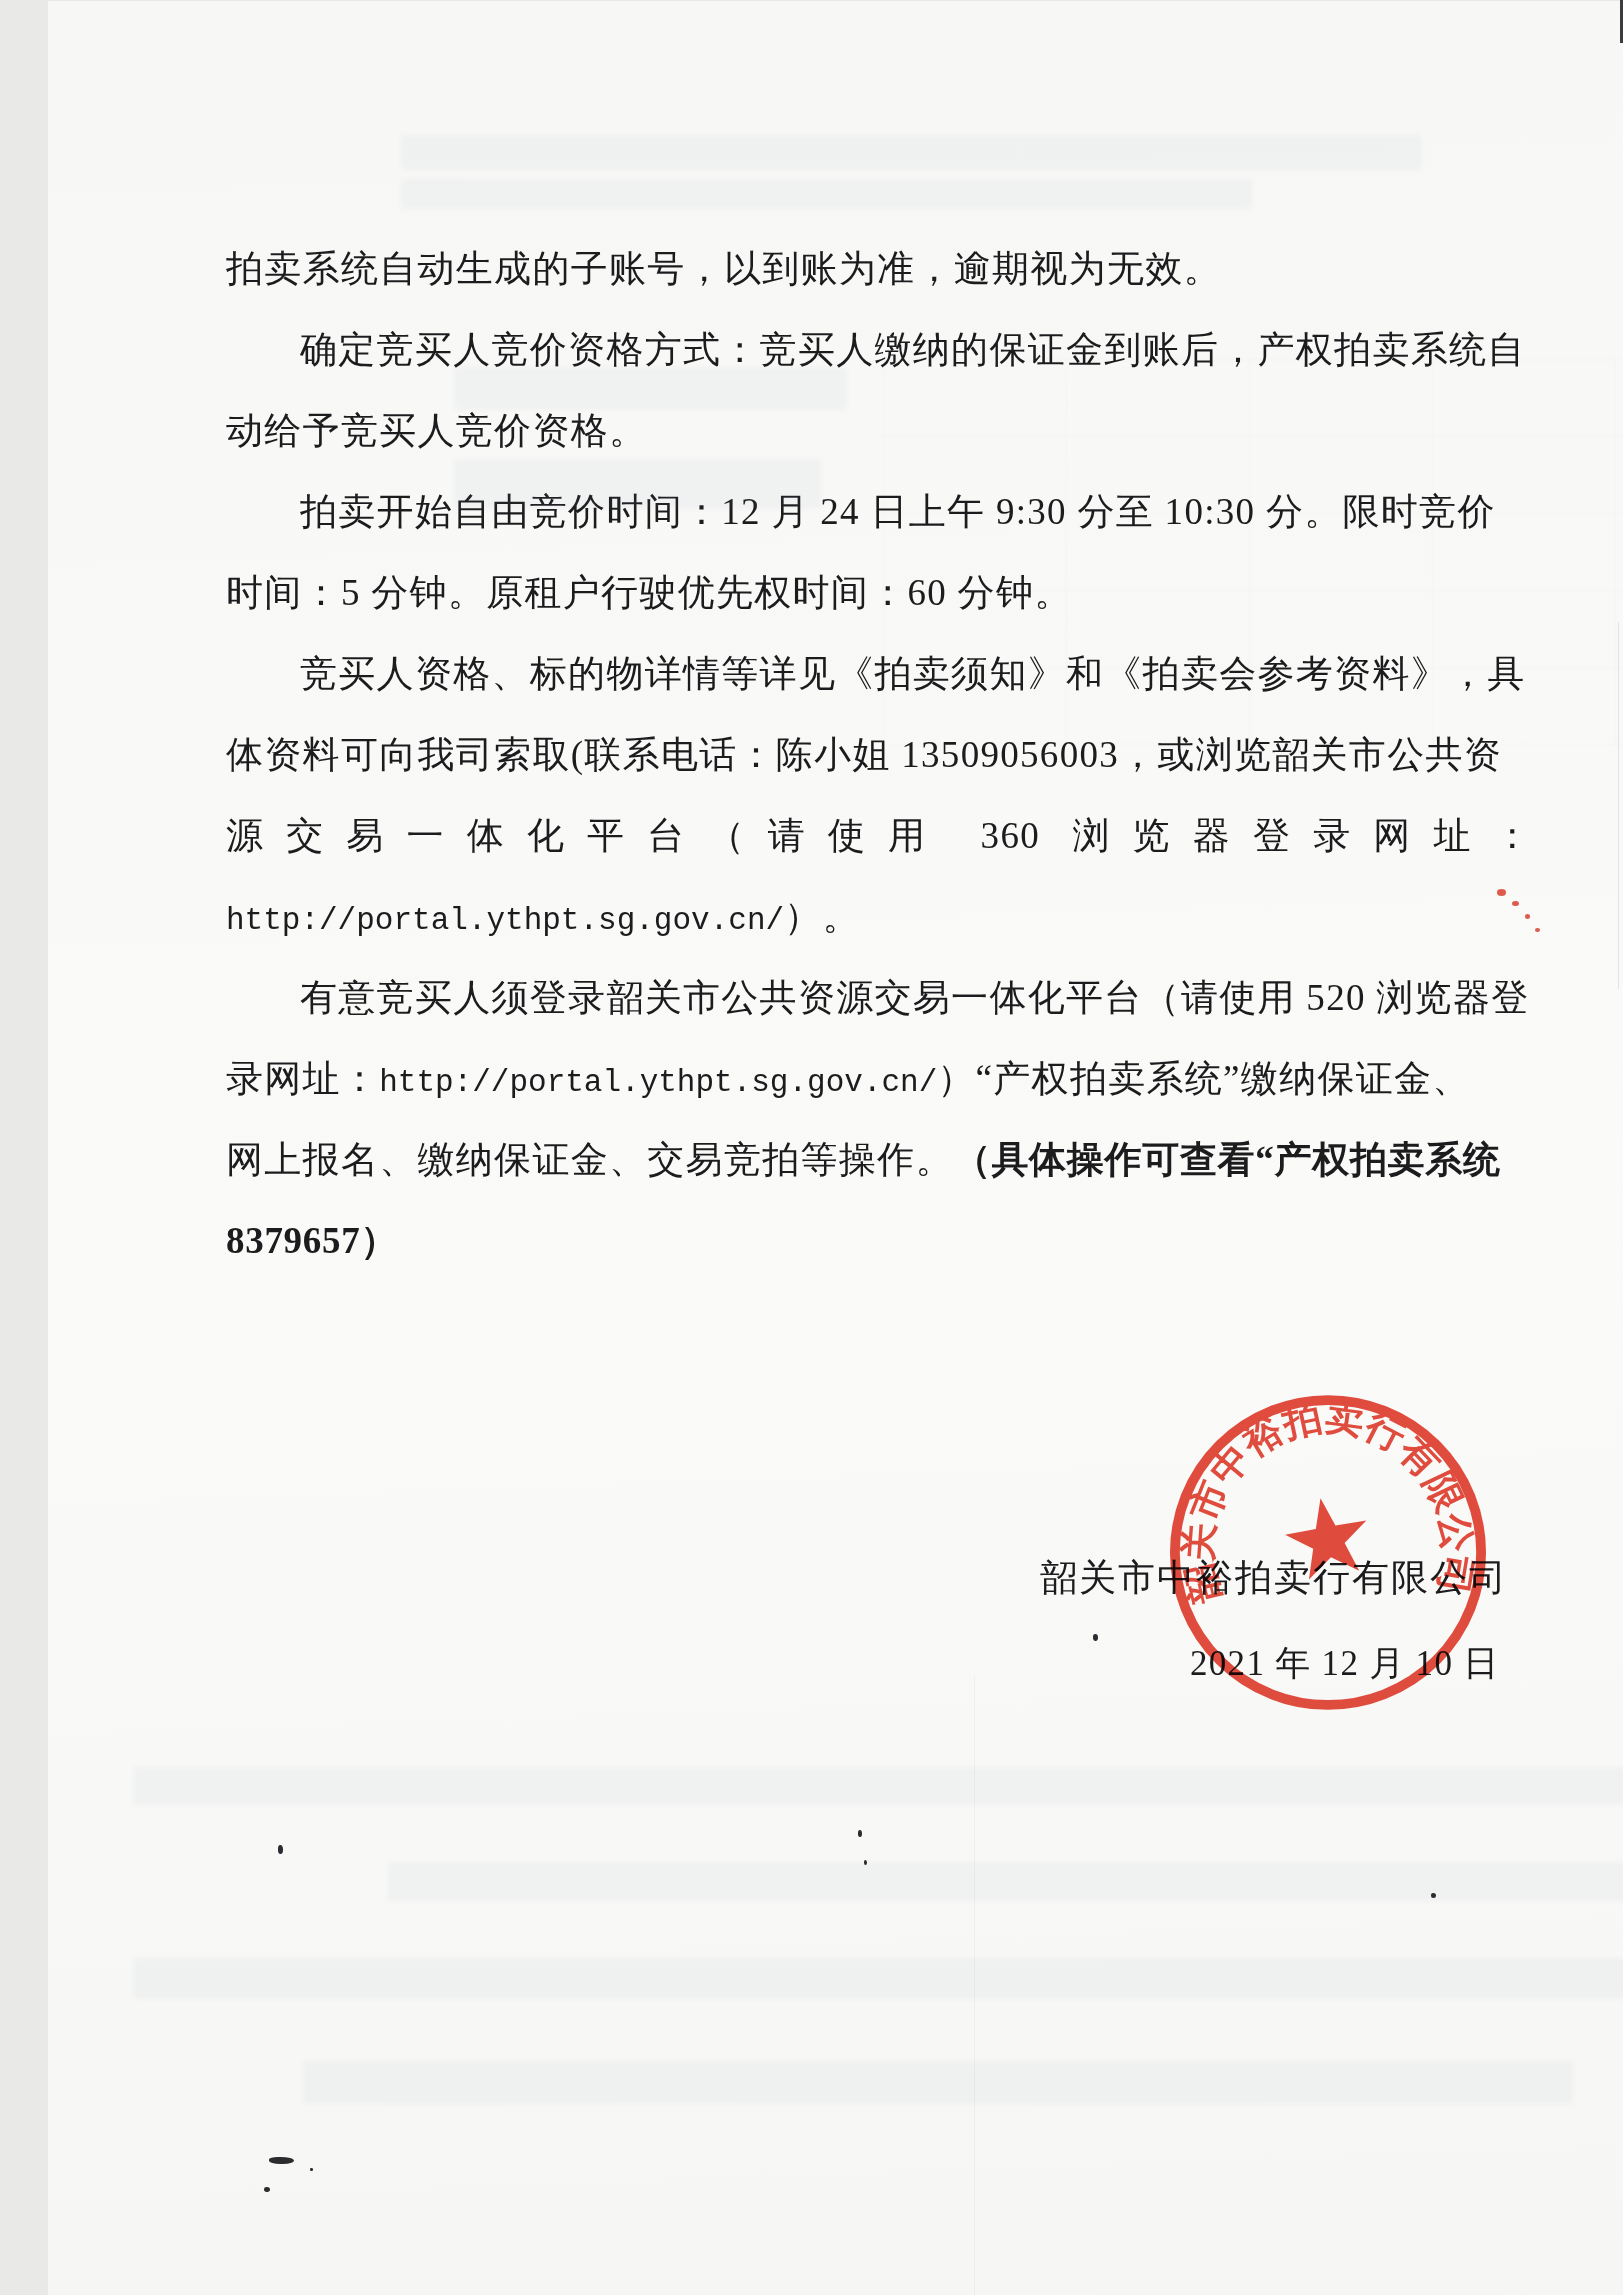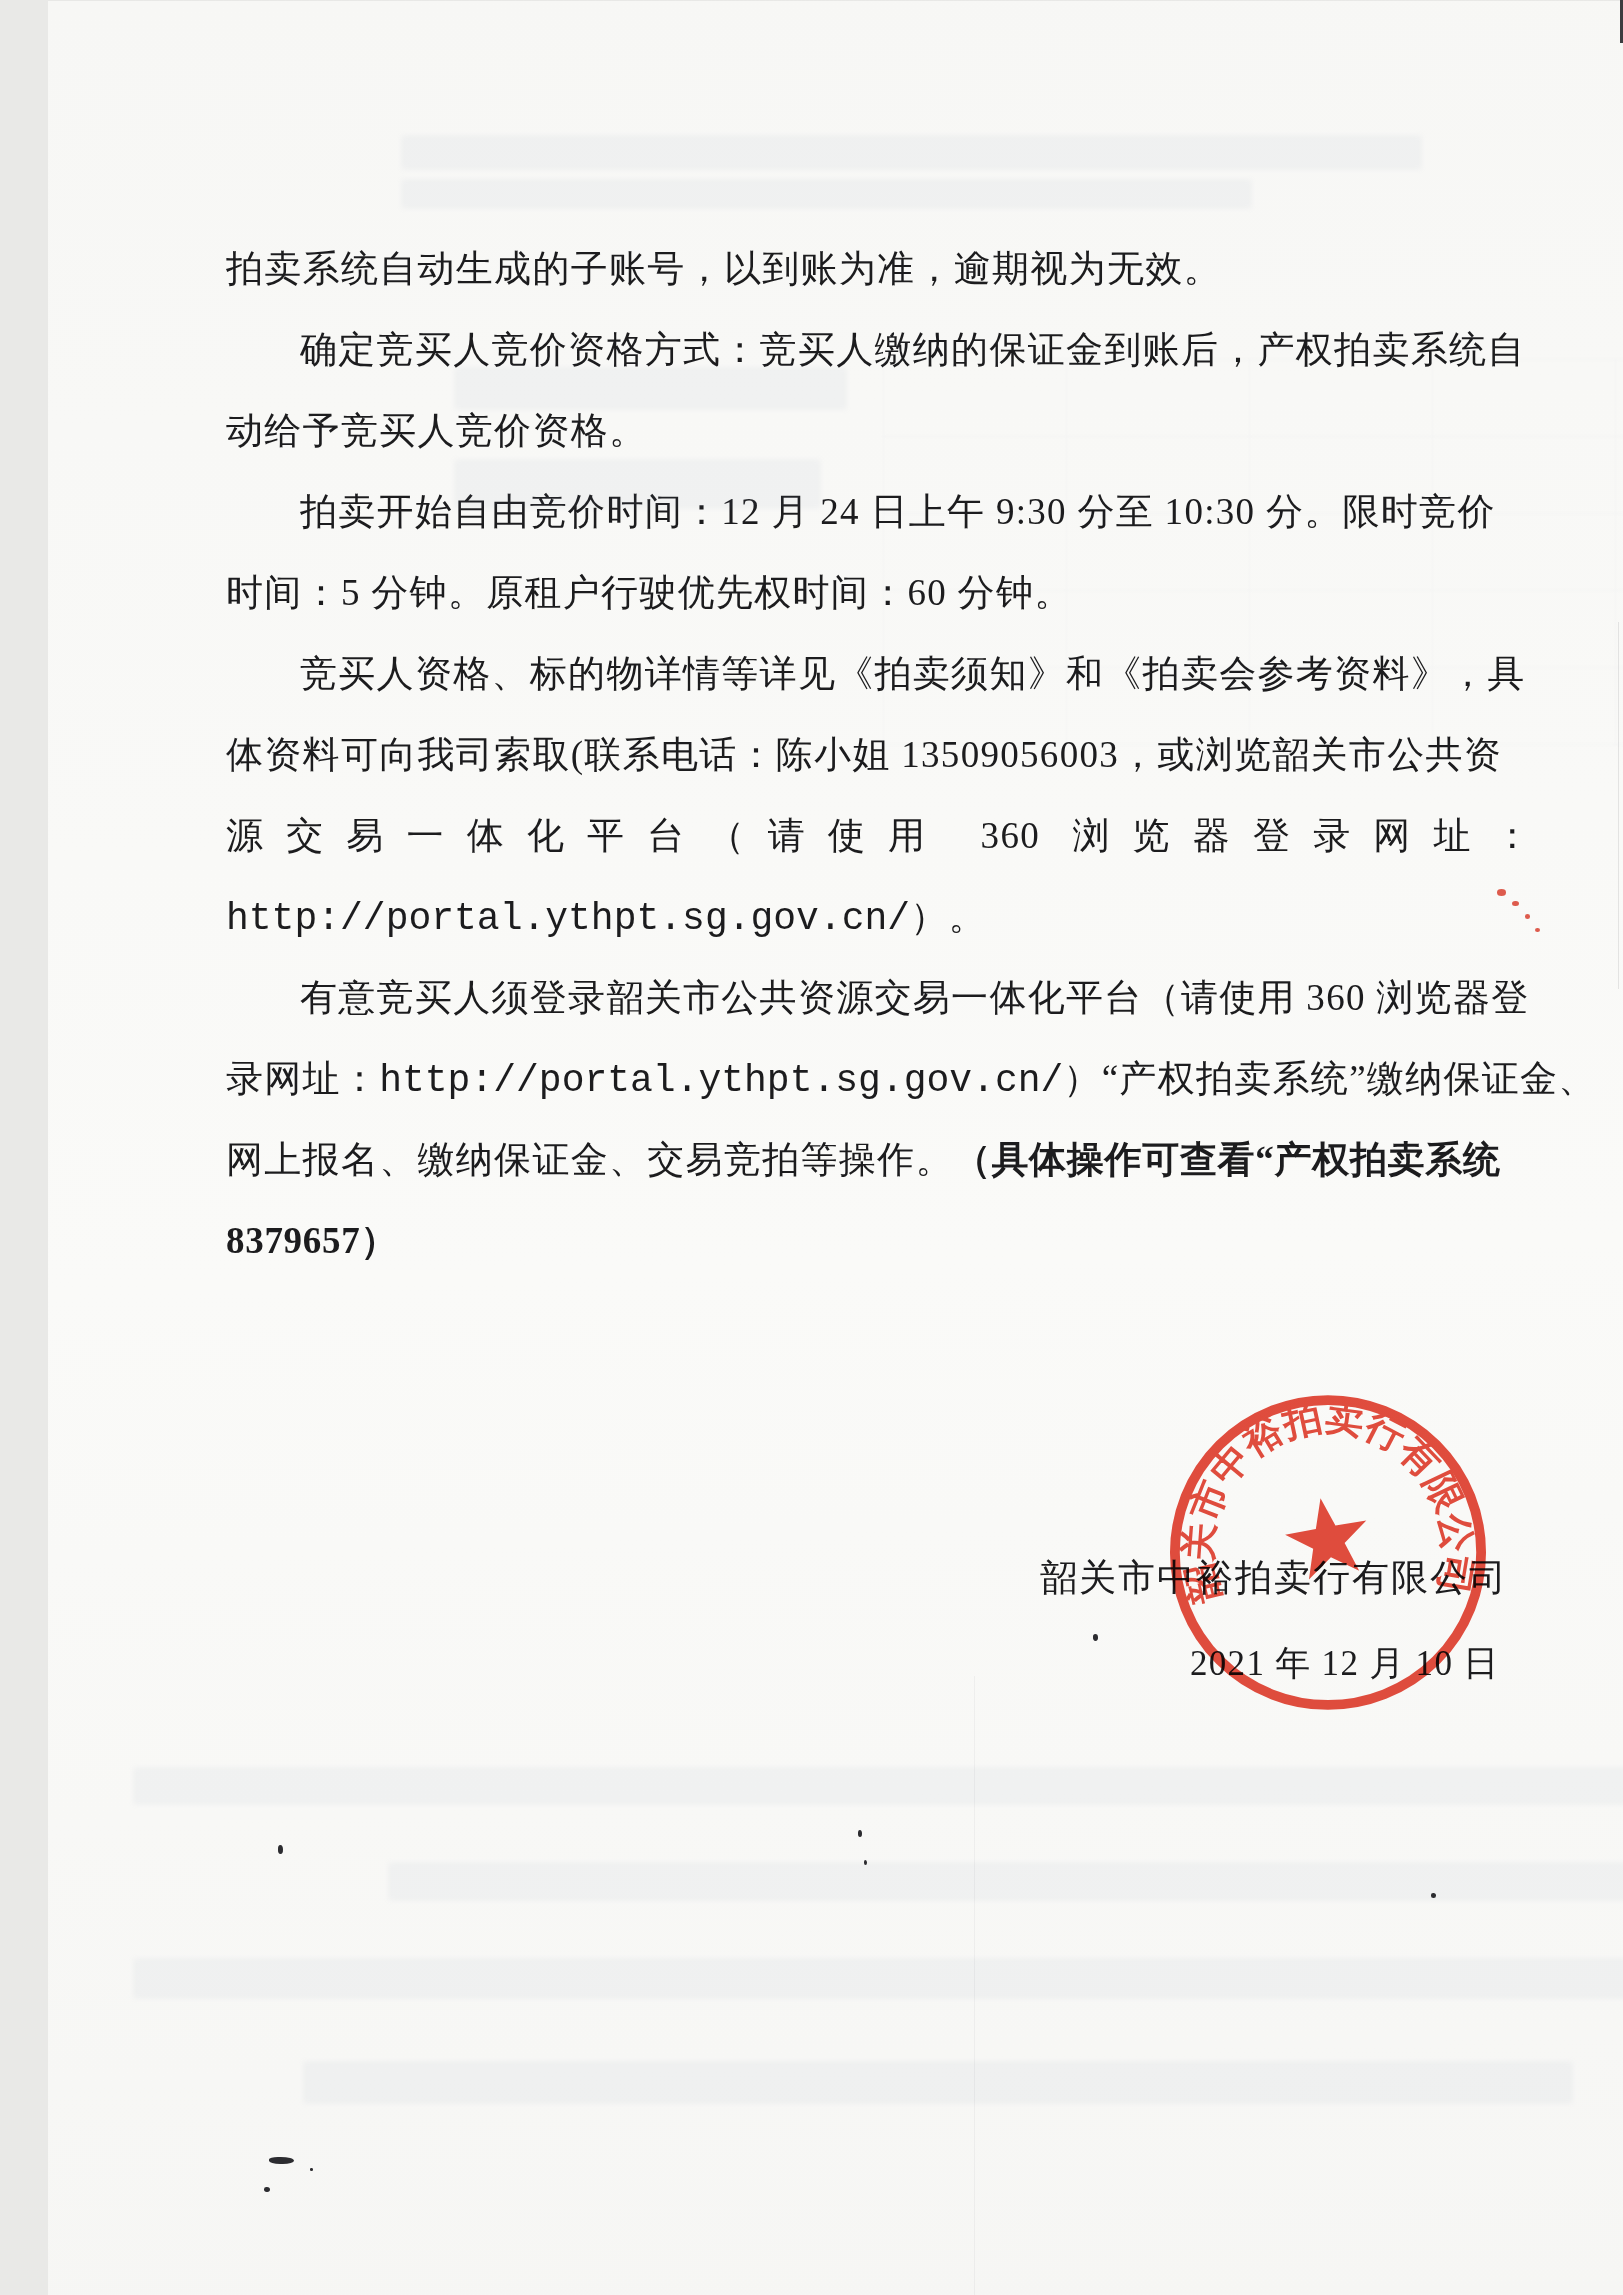"http://portal.ythpt.sg.gov.cn/" .mono { font-size: 38px -> 31px }
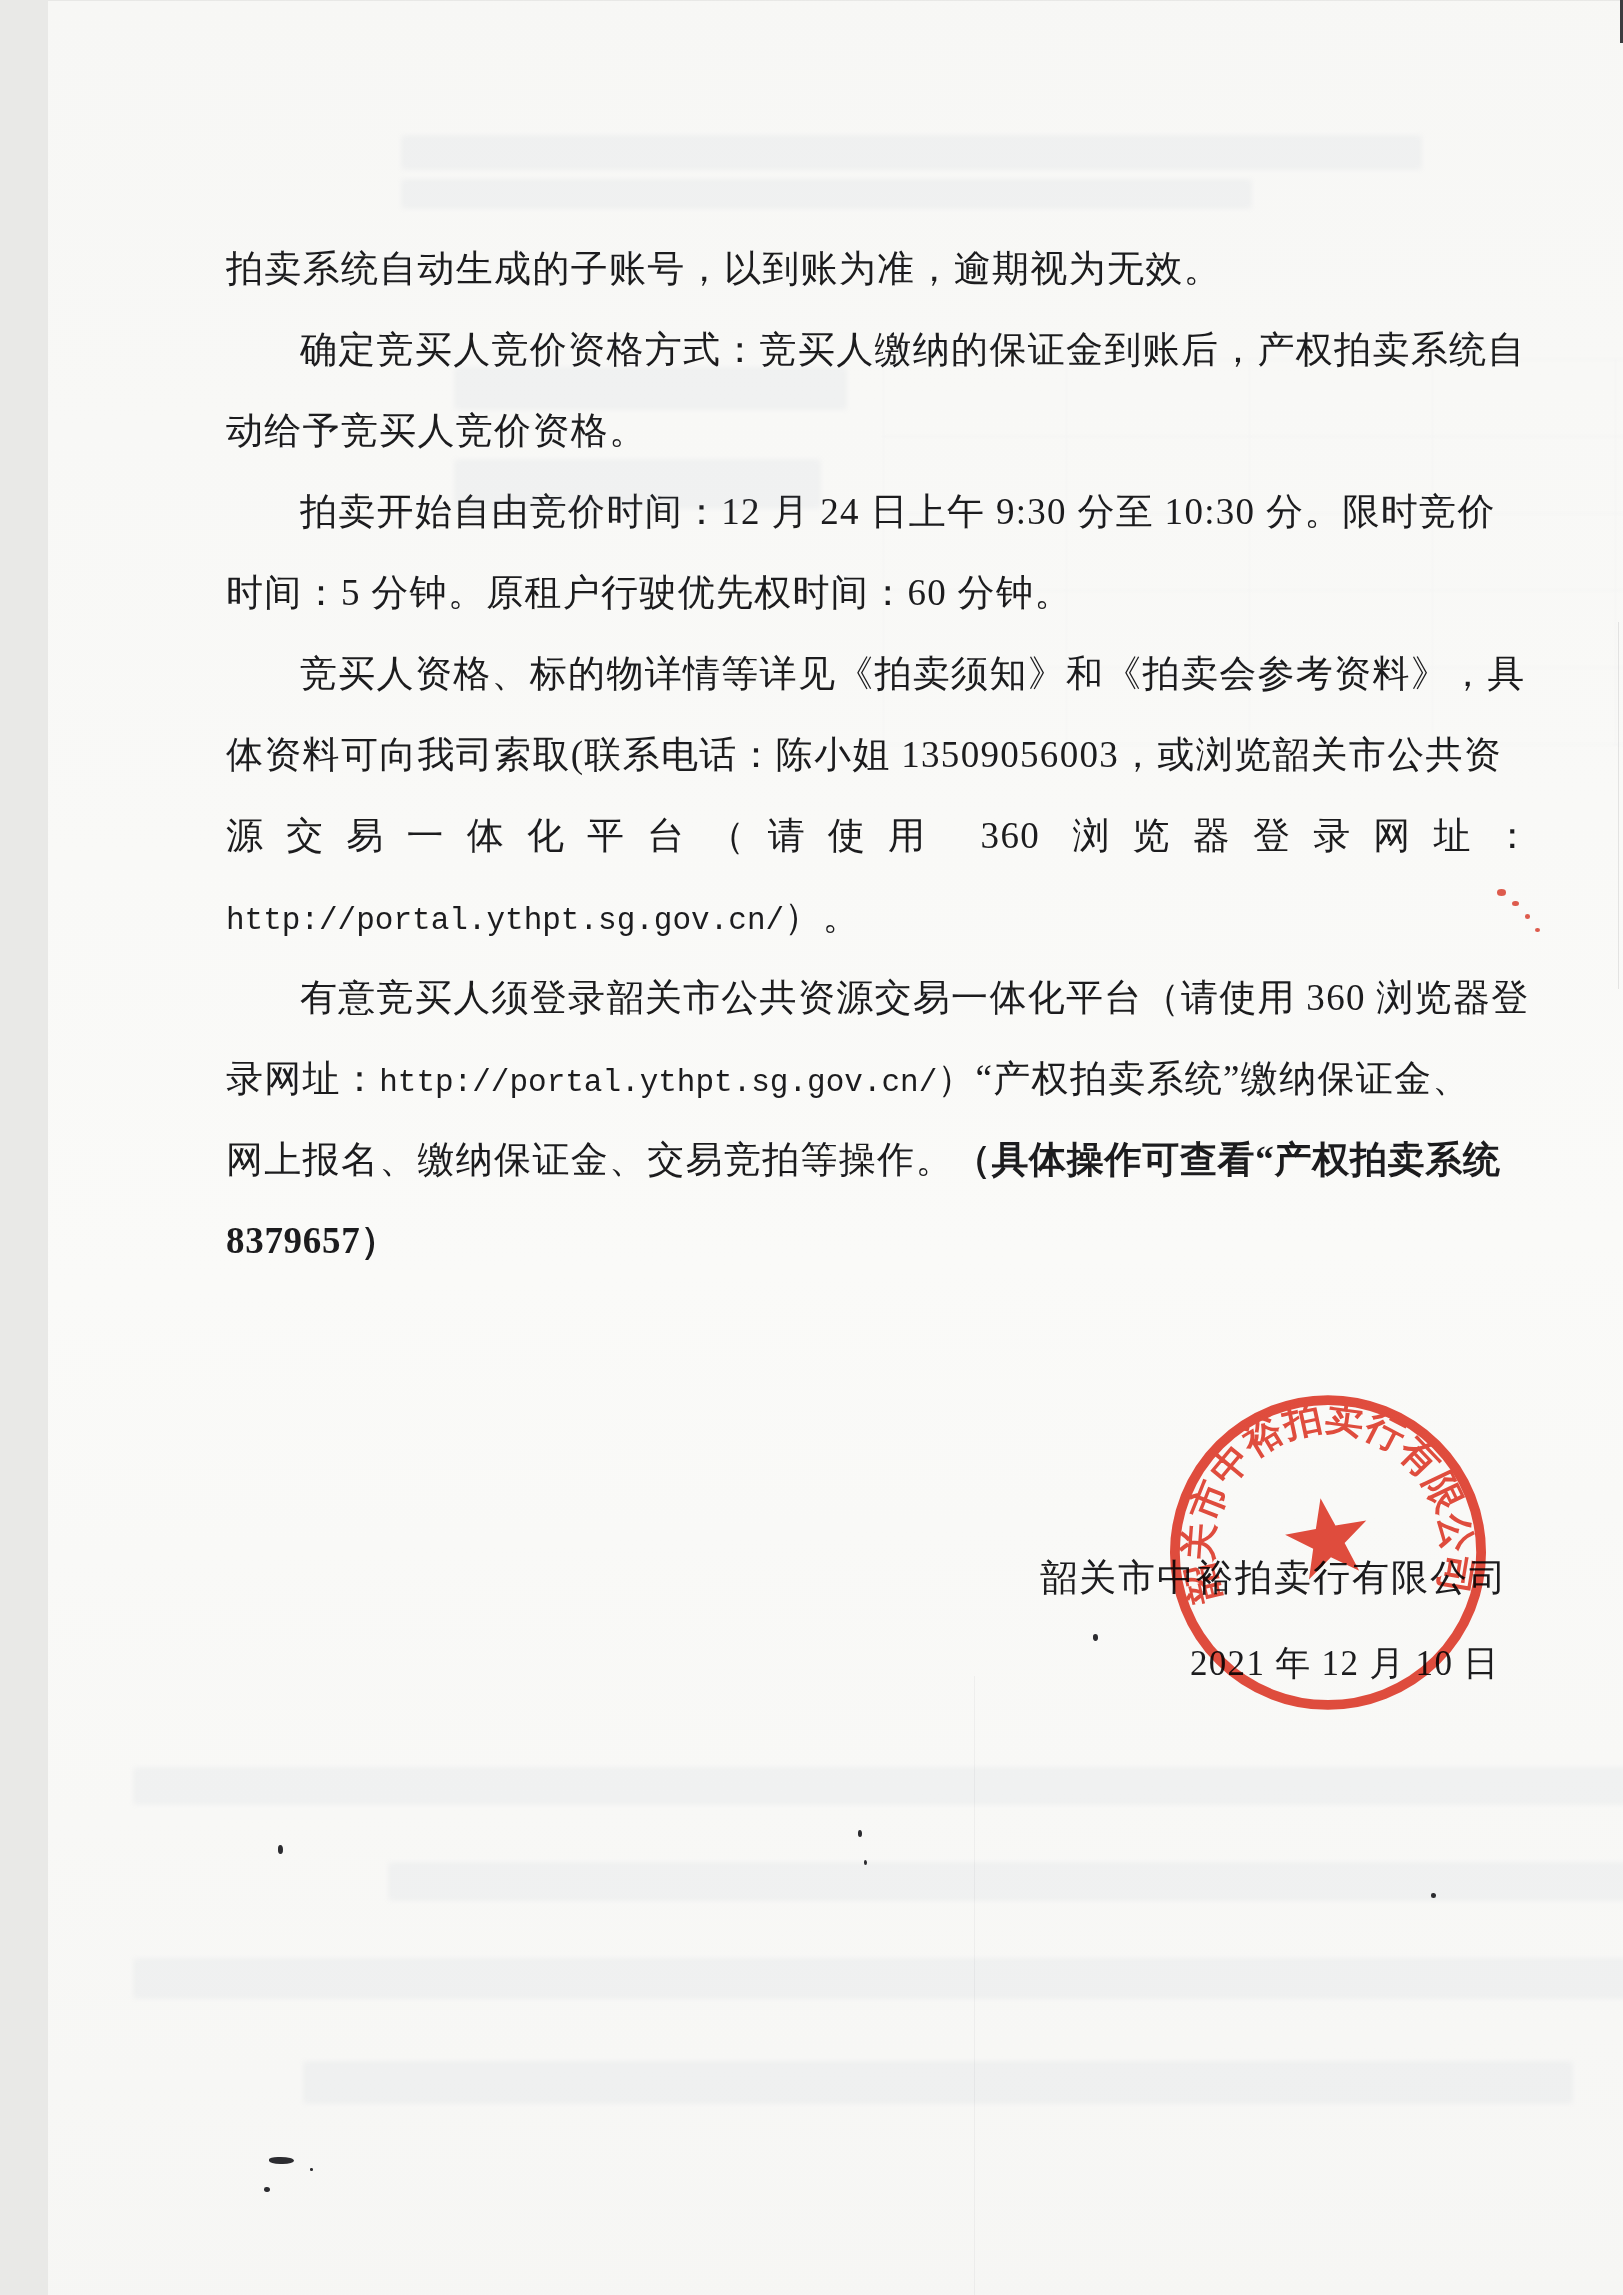"有意竞买人须登录韶关市公共资源交易一体化平台（请使用 360 浏览器登" div.line { text: 360 -> 520 }
